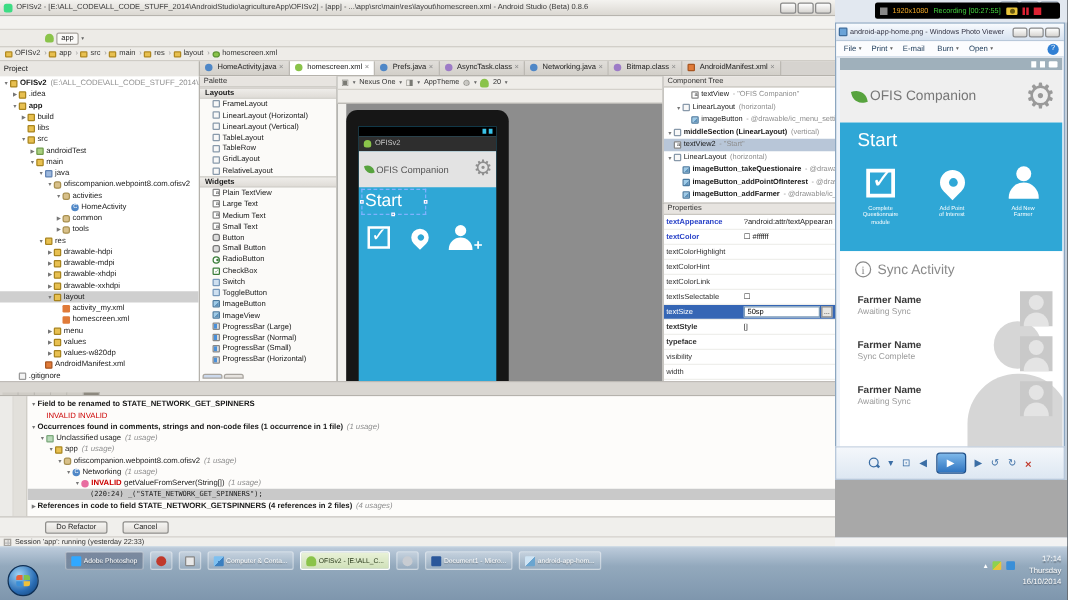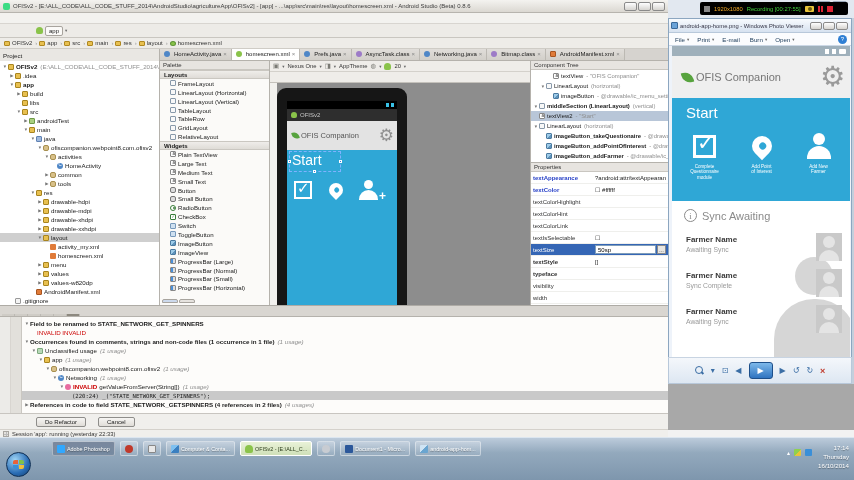"Sync Awaiting" span { text: Awaiting -> Activity }
